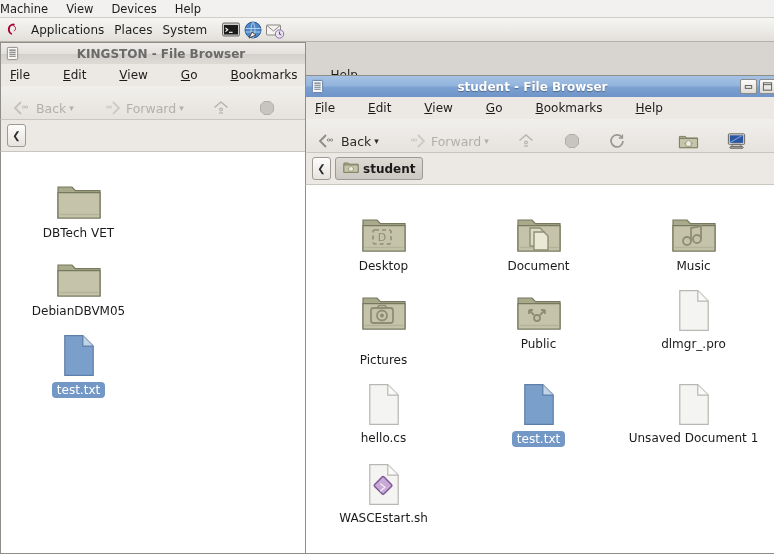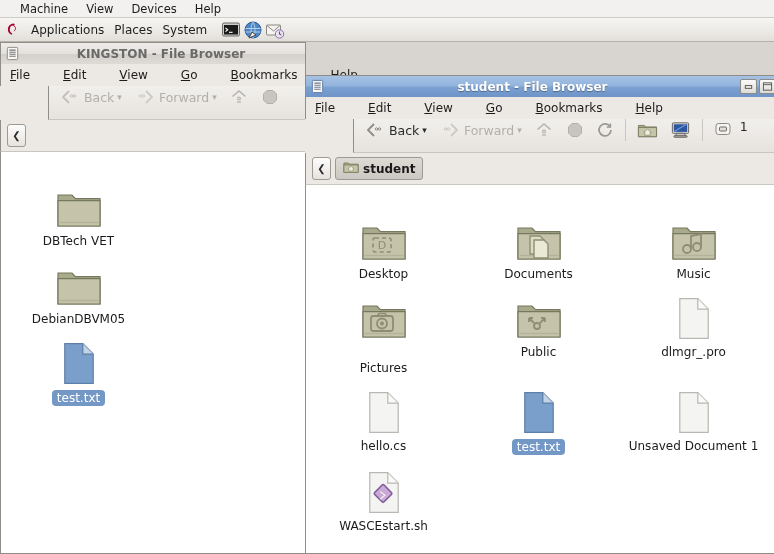"Machine" #vbox-menu { padding-left: 20px -> 0 }
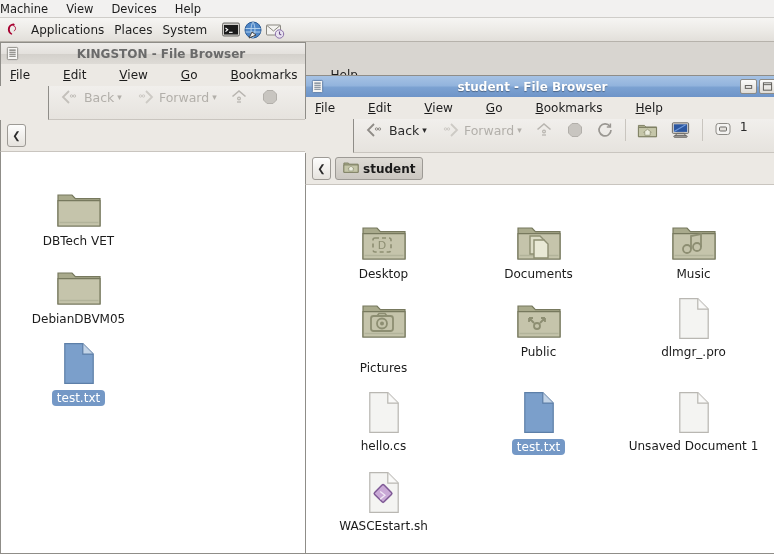"Back" .toolbar { align-items: flex-start -> flex-end; gap: 4px -> 19px; margin-left: 48px -> none }
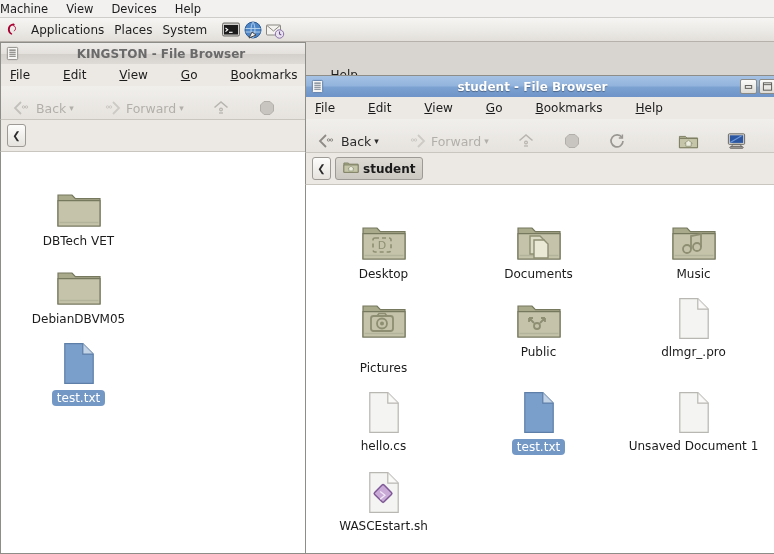"DBTech VET" .icon-grid { padding: 18px 0 0 0 -> 10px 0 0 0 }
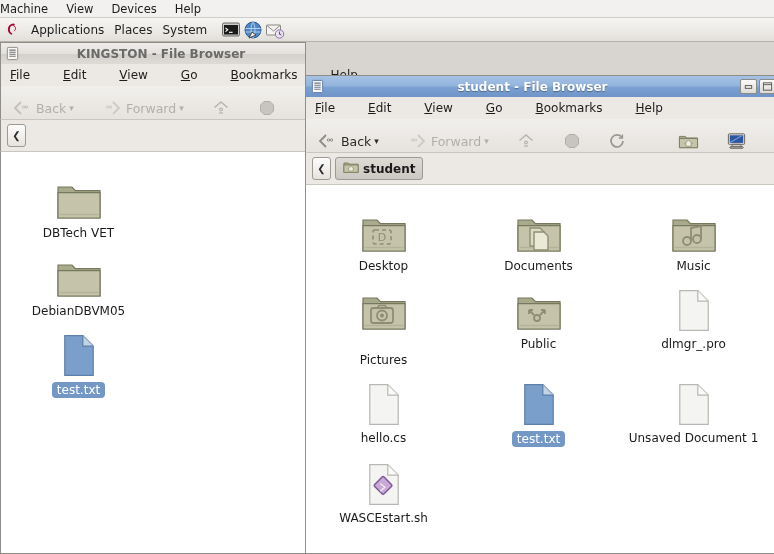"Documents" div.file-label { text: Documents -> Document }
